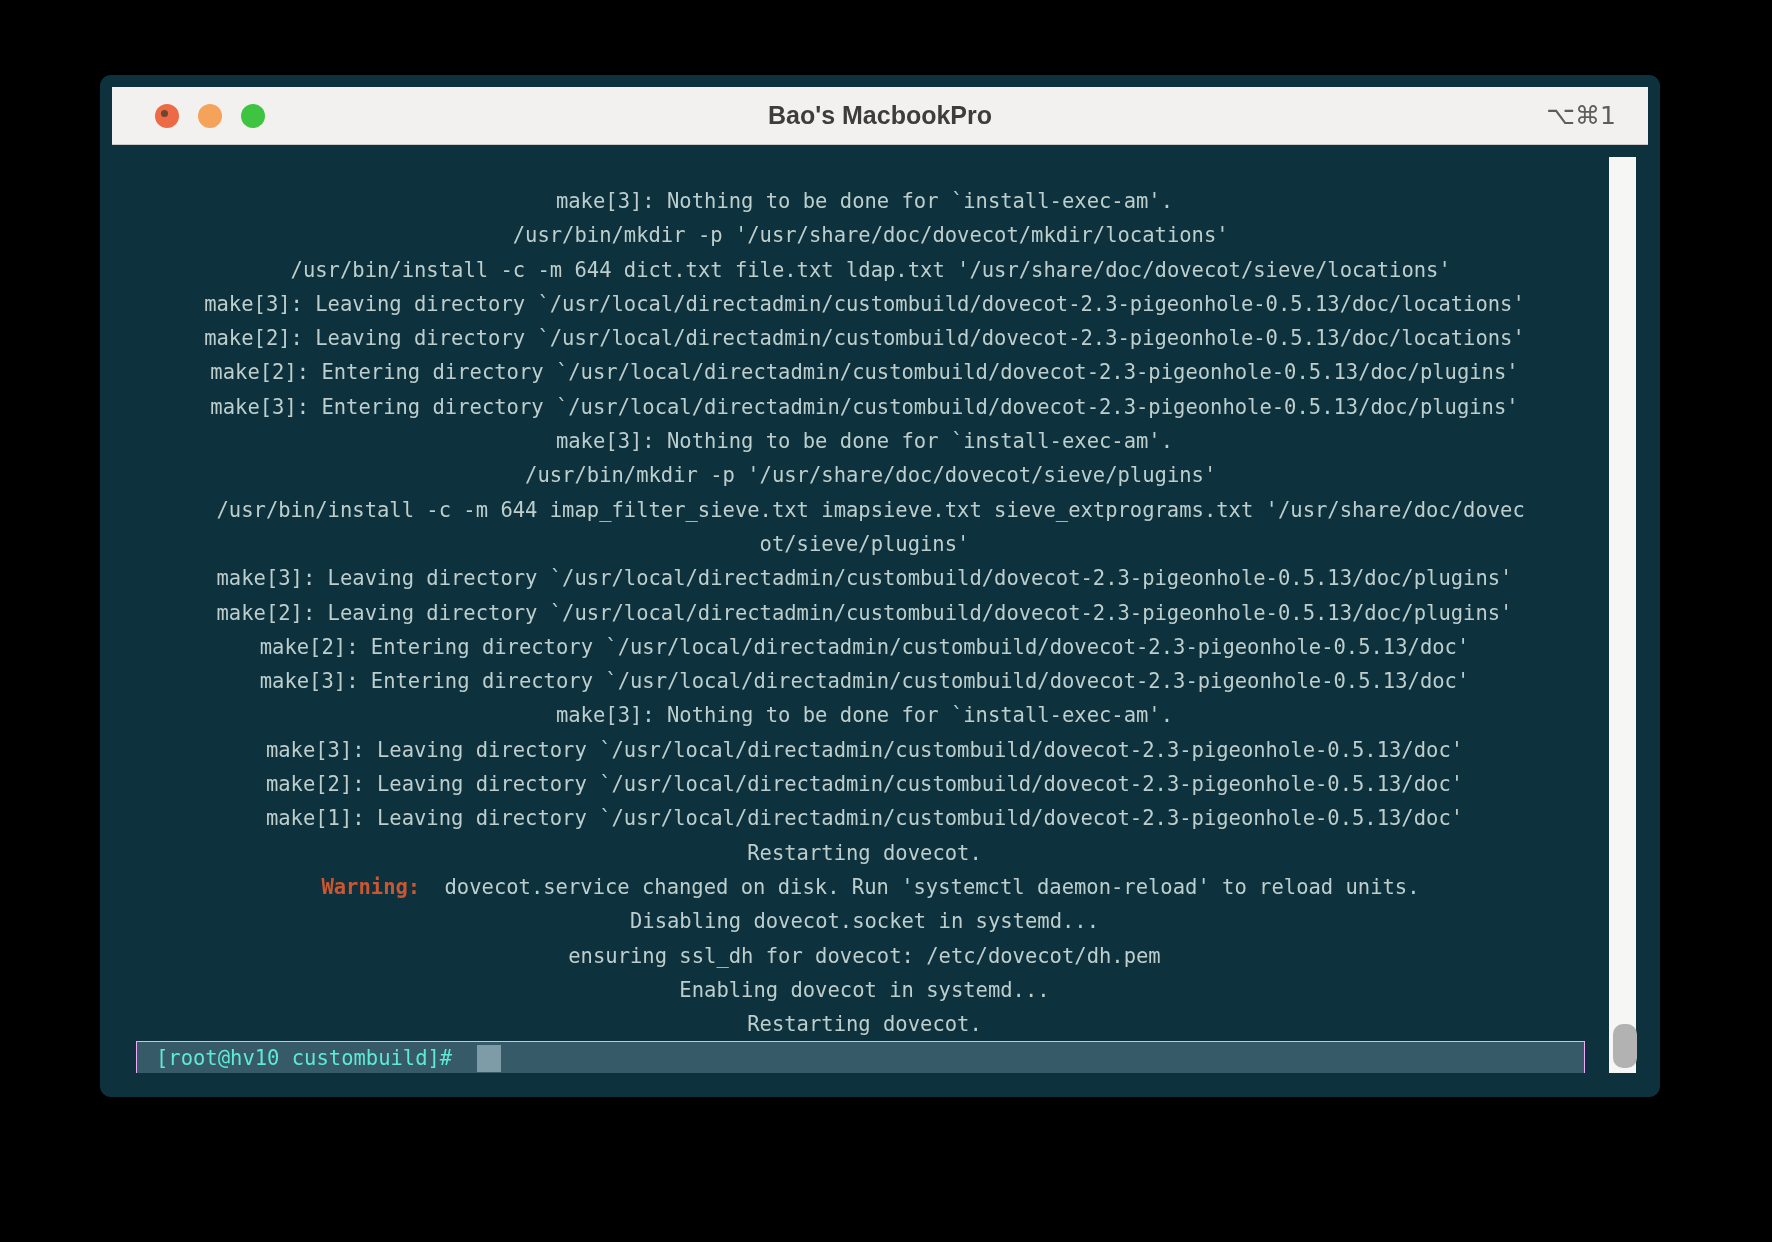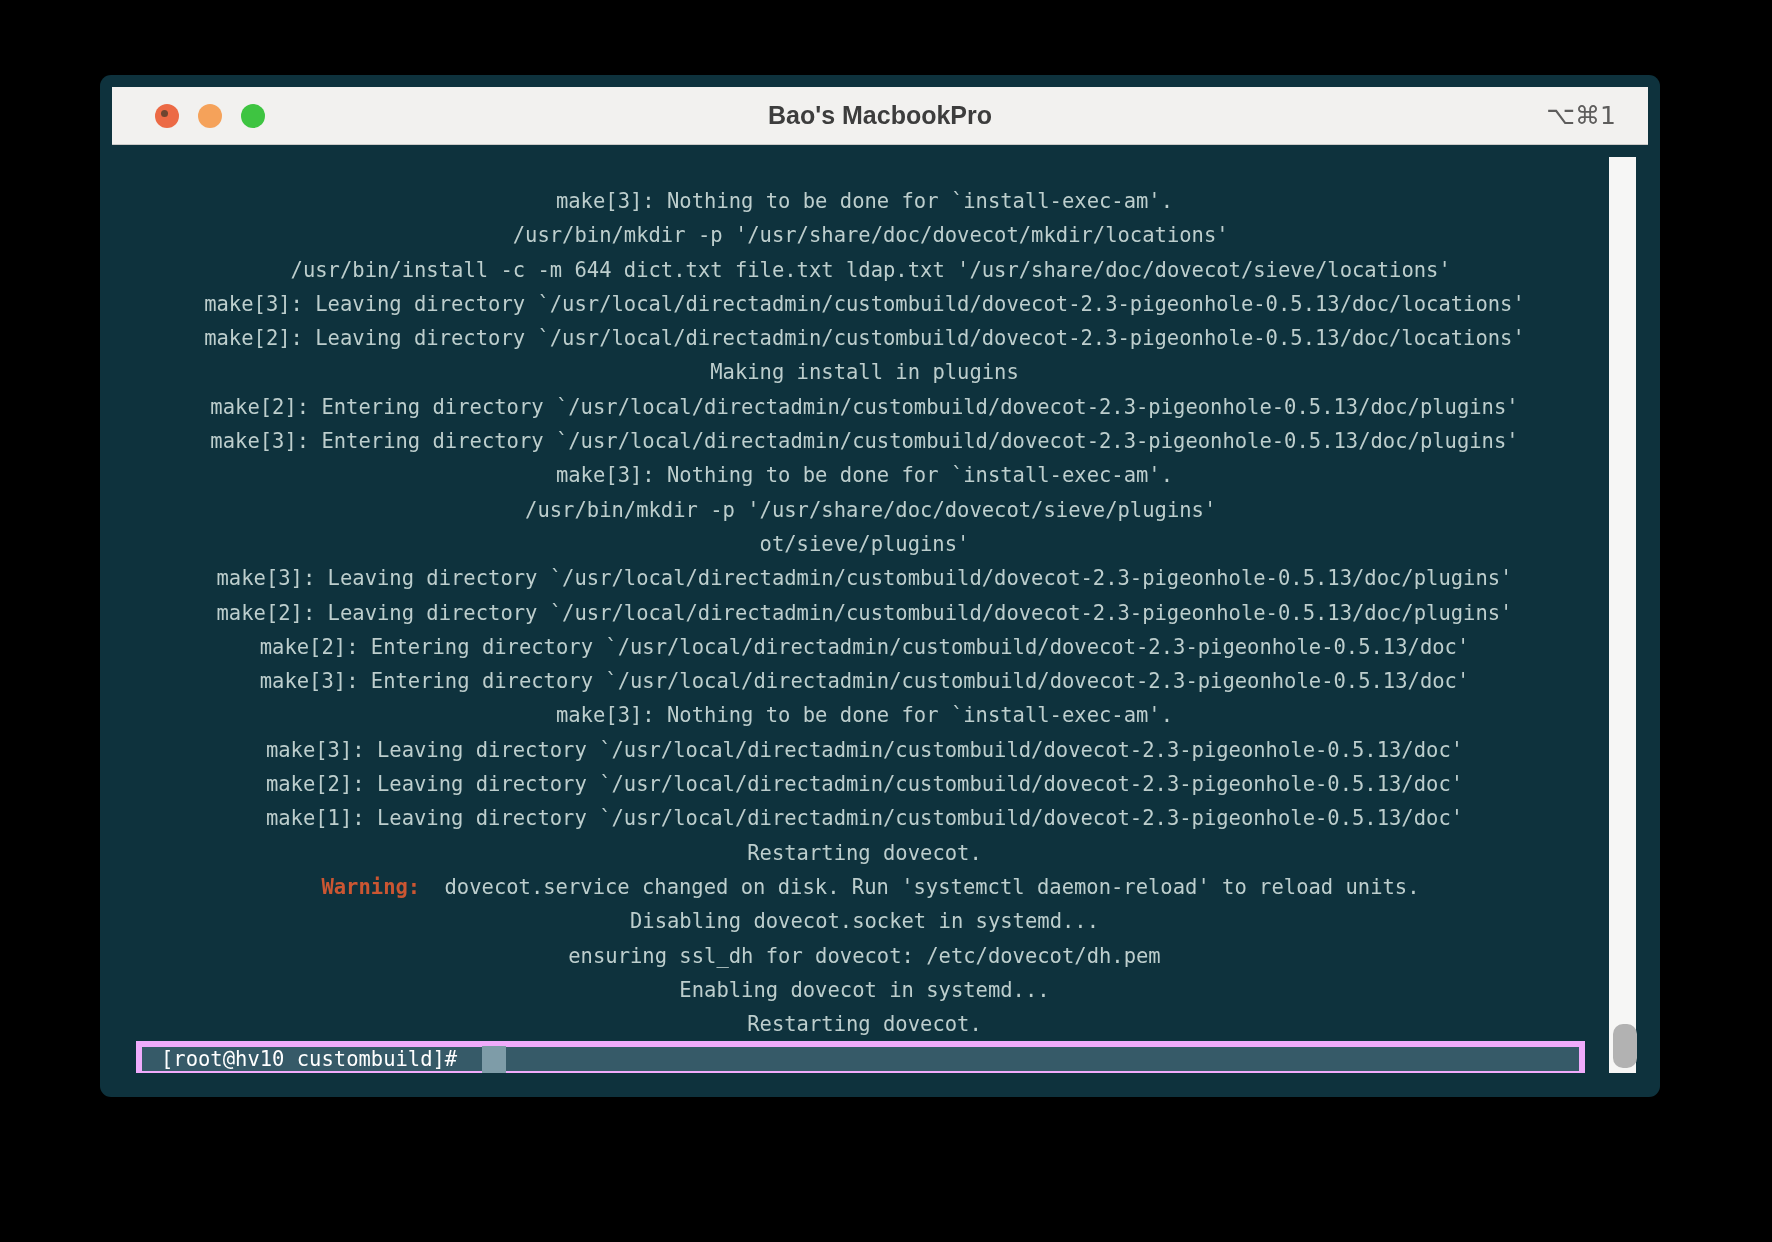"Making install in plugins" div.line { html: <div>Making install in plugins</div> -> none }
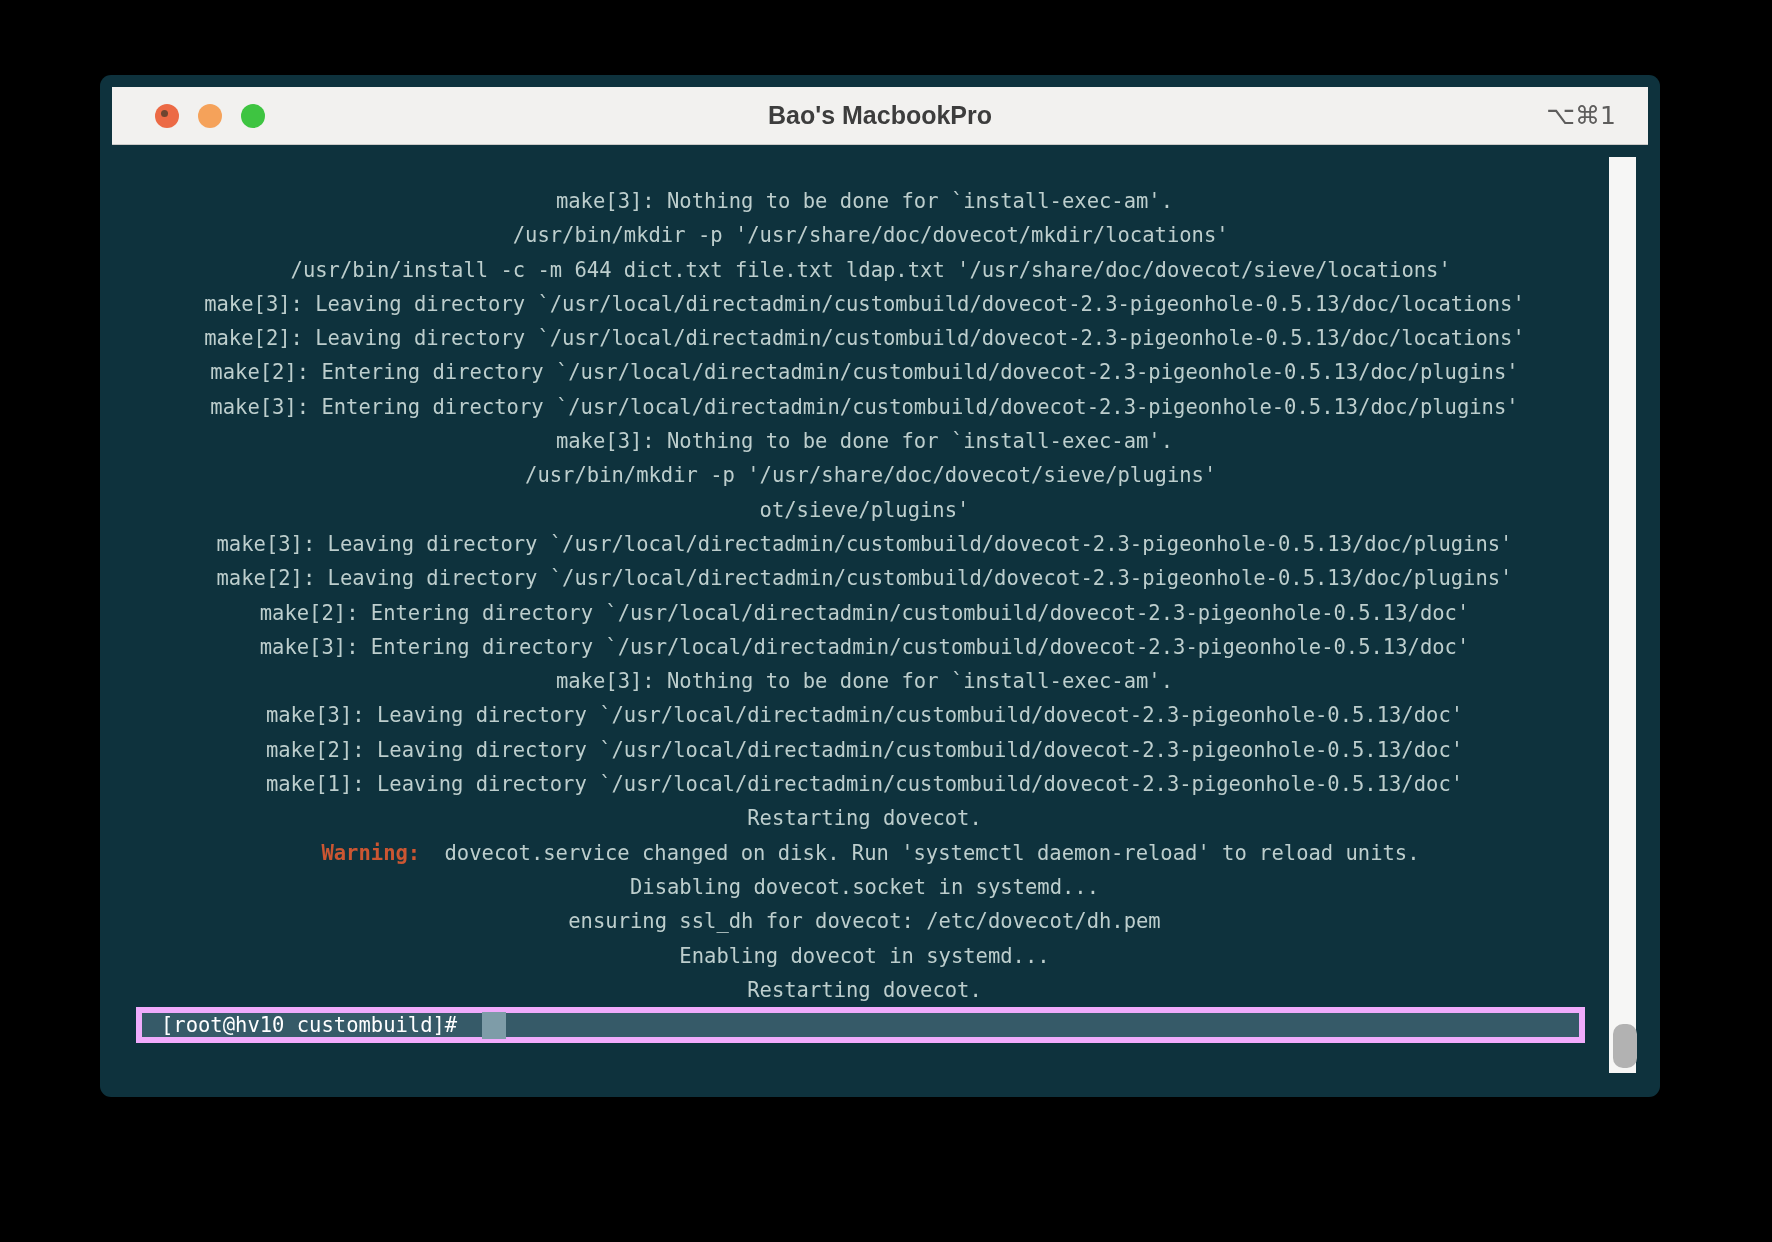"/usr/bin/install -c -m 644" div.line { html: none -> <div> /usr/bin/install -c -m 644 imap_filter_sieve.txt imapsieve.txt sieve_extprograms.txt '/usr/share/doc/dovec</div> }
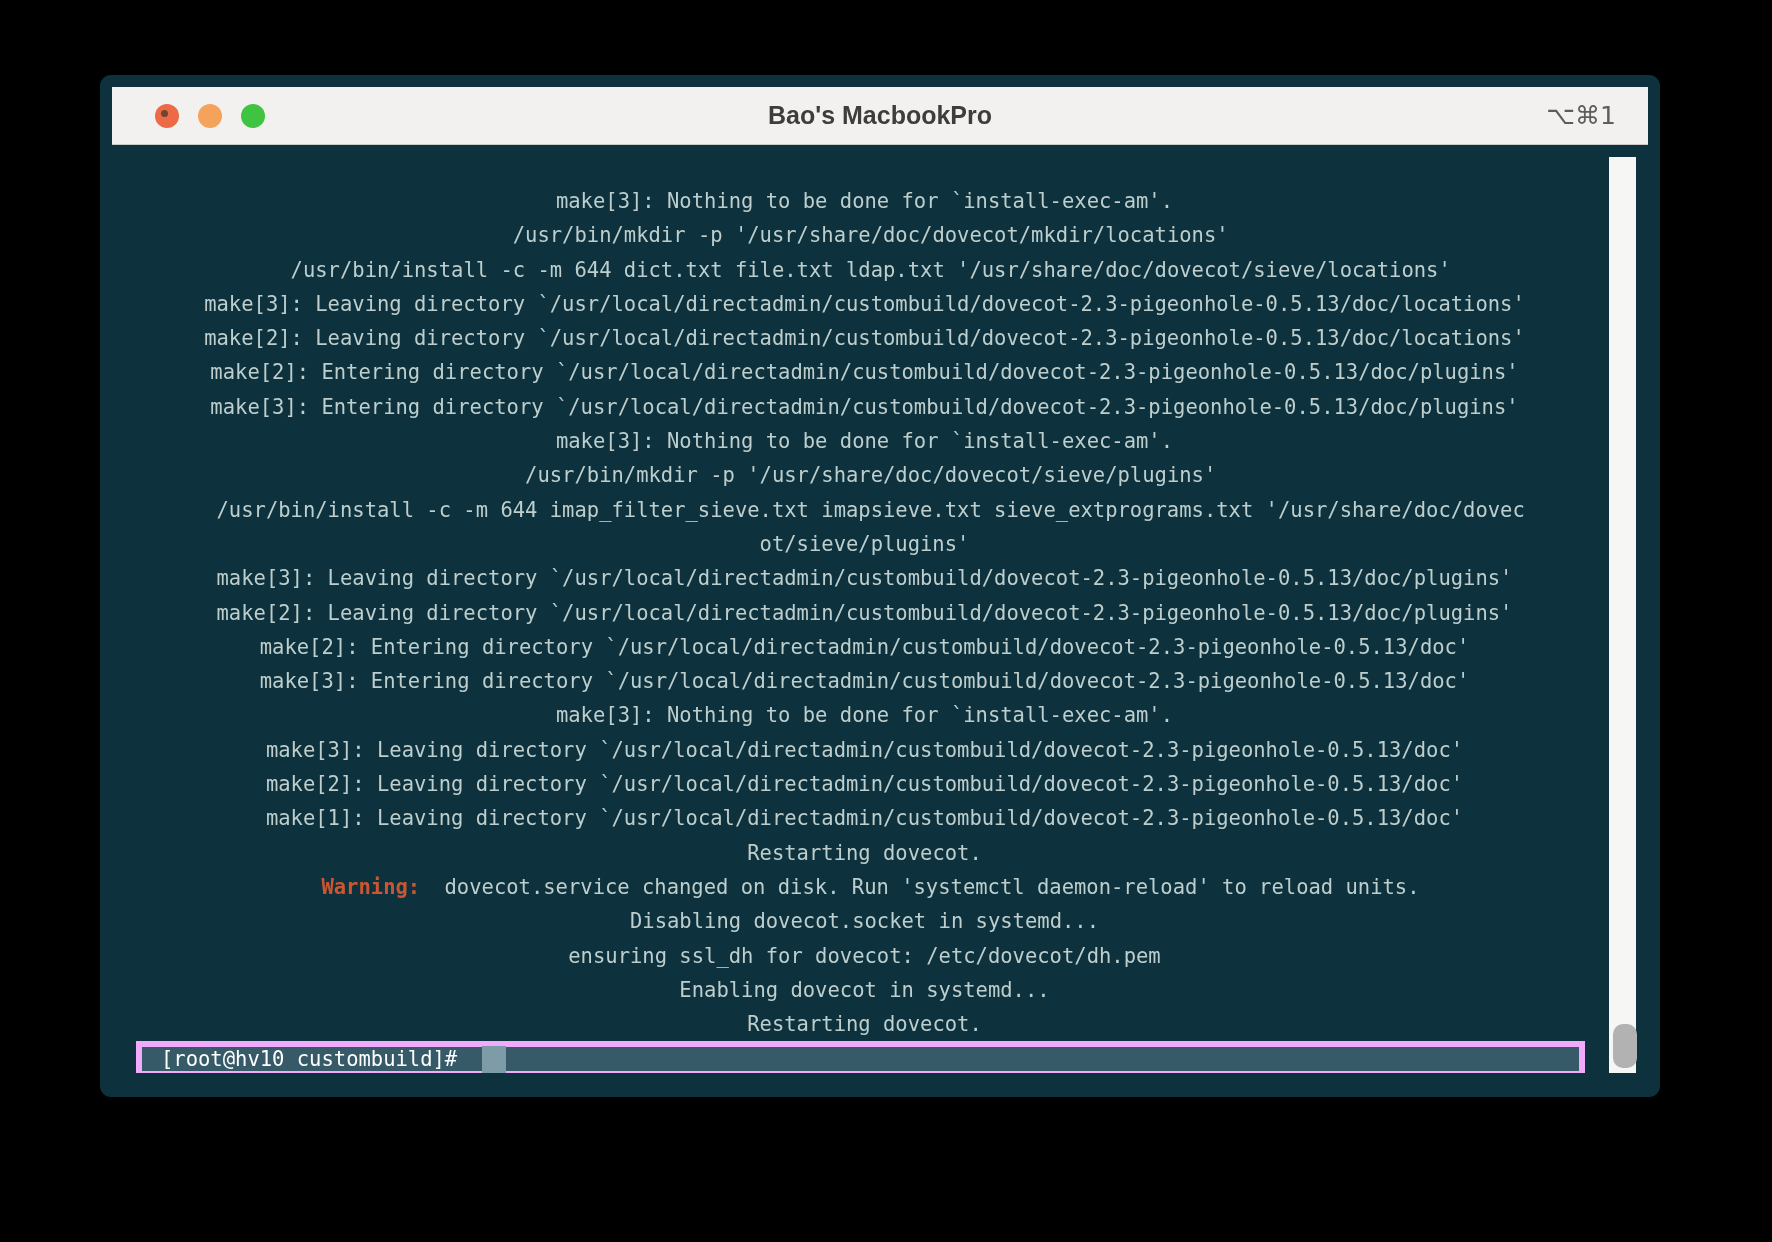"[root@hv10 custombuild]#" .prompt-bar { border: 6px solid #f0abfc -> 1px solid #f0abfc; color: #ffffff -> #5eead4 }
